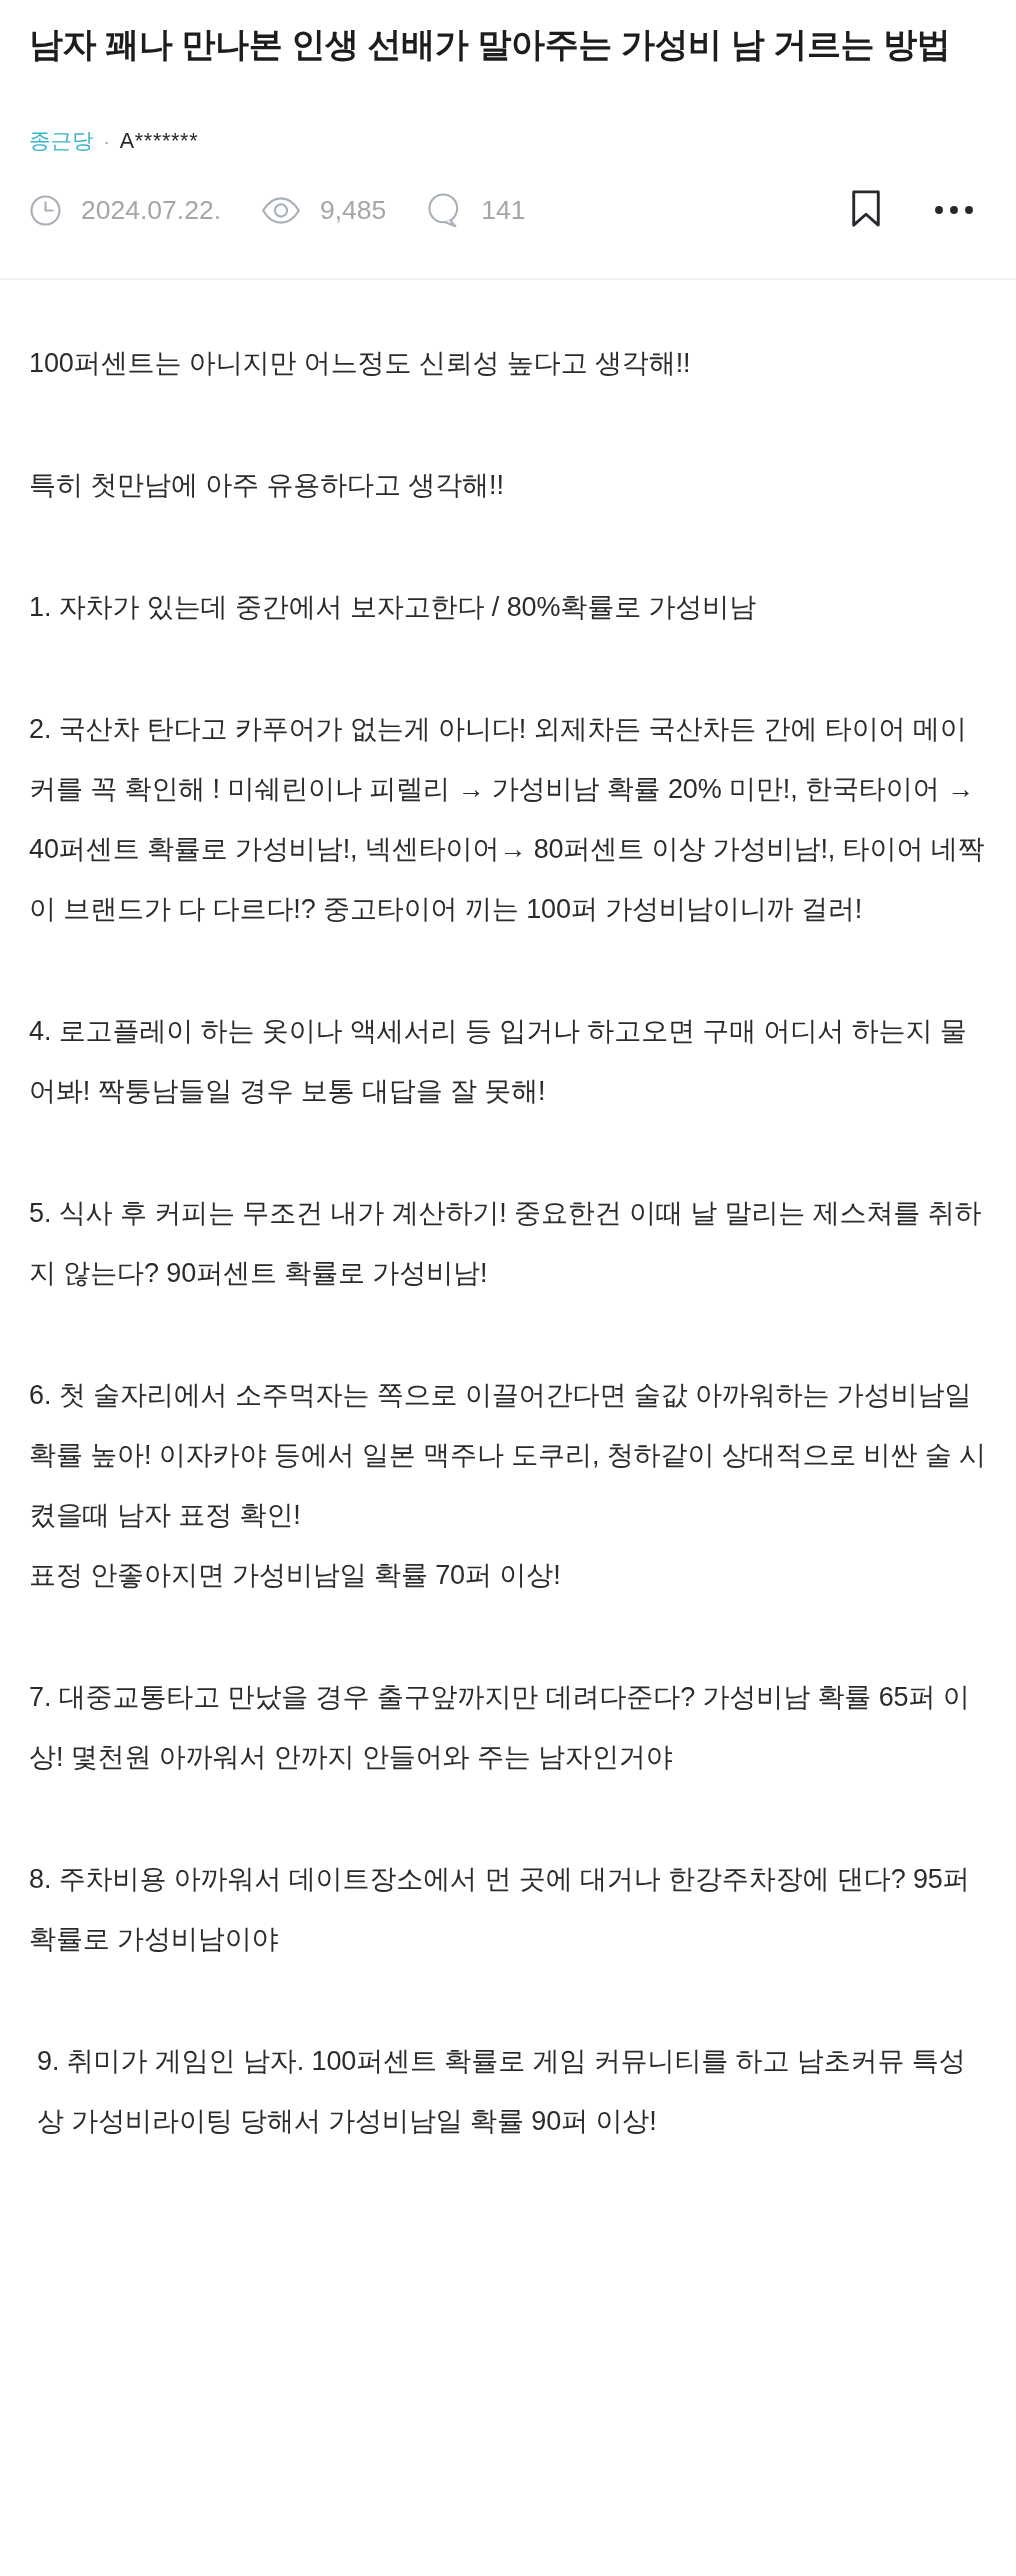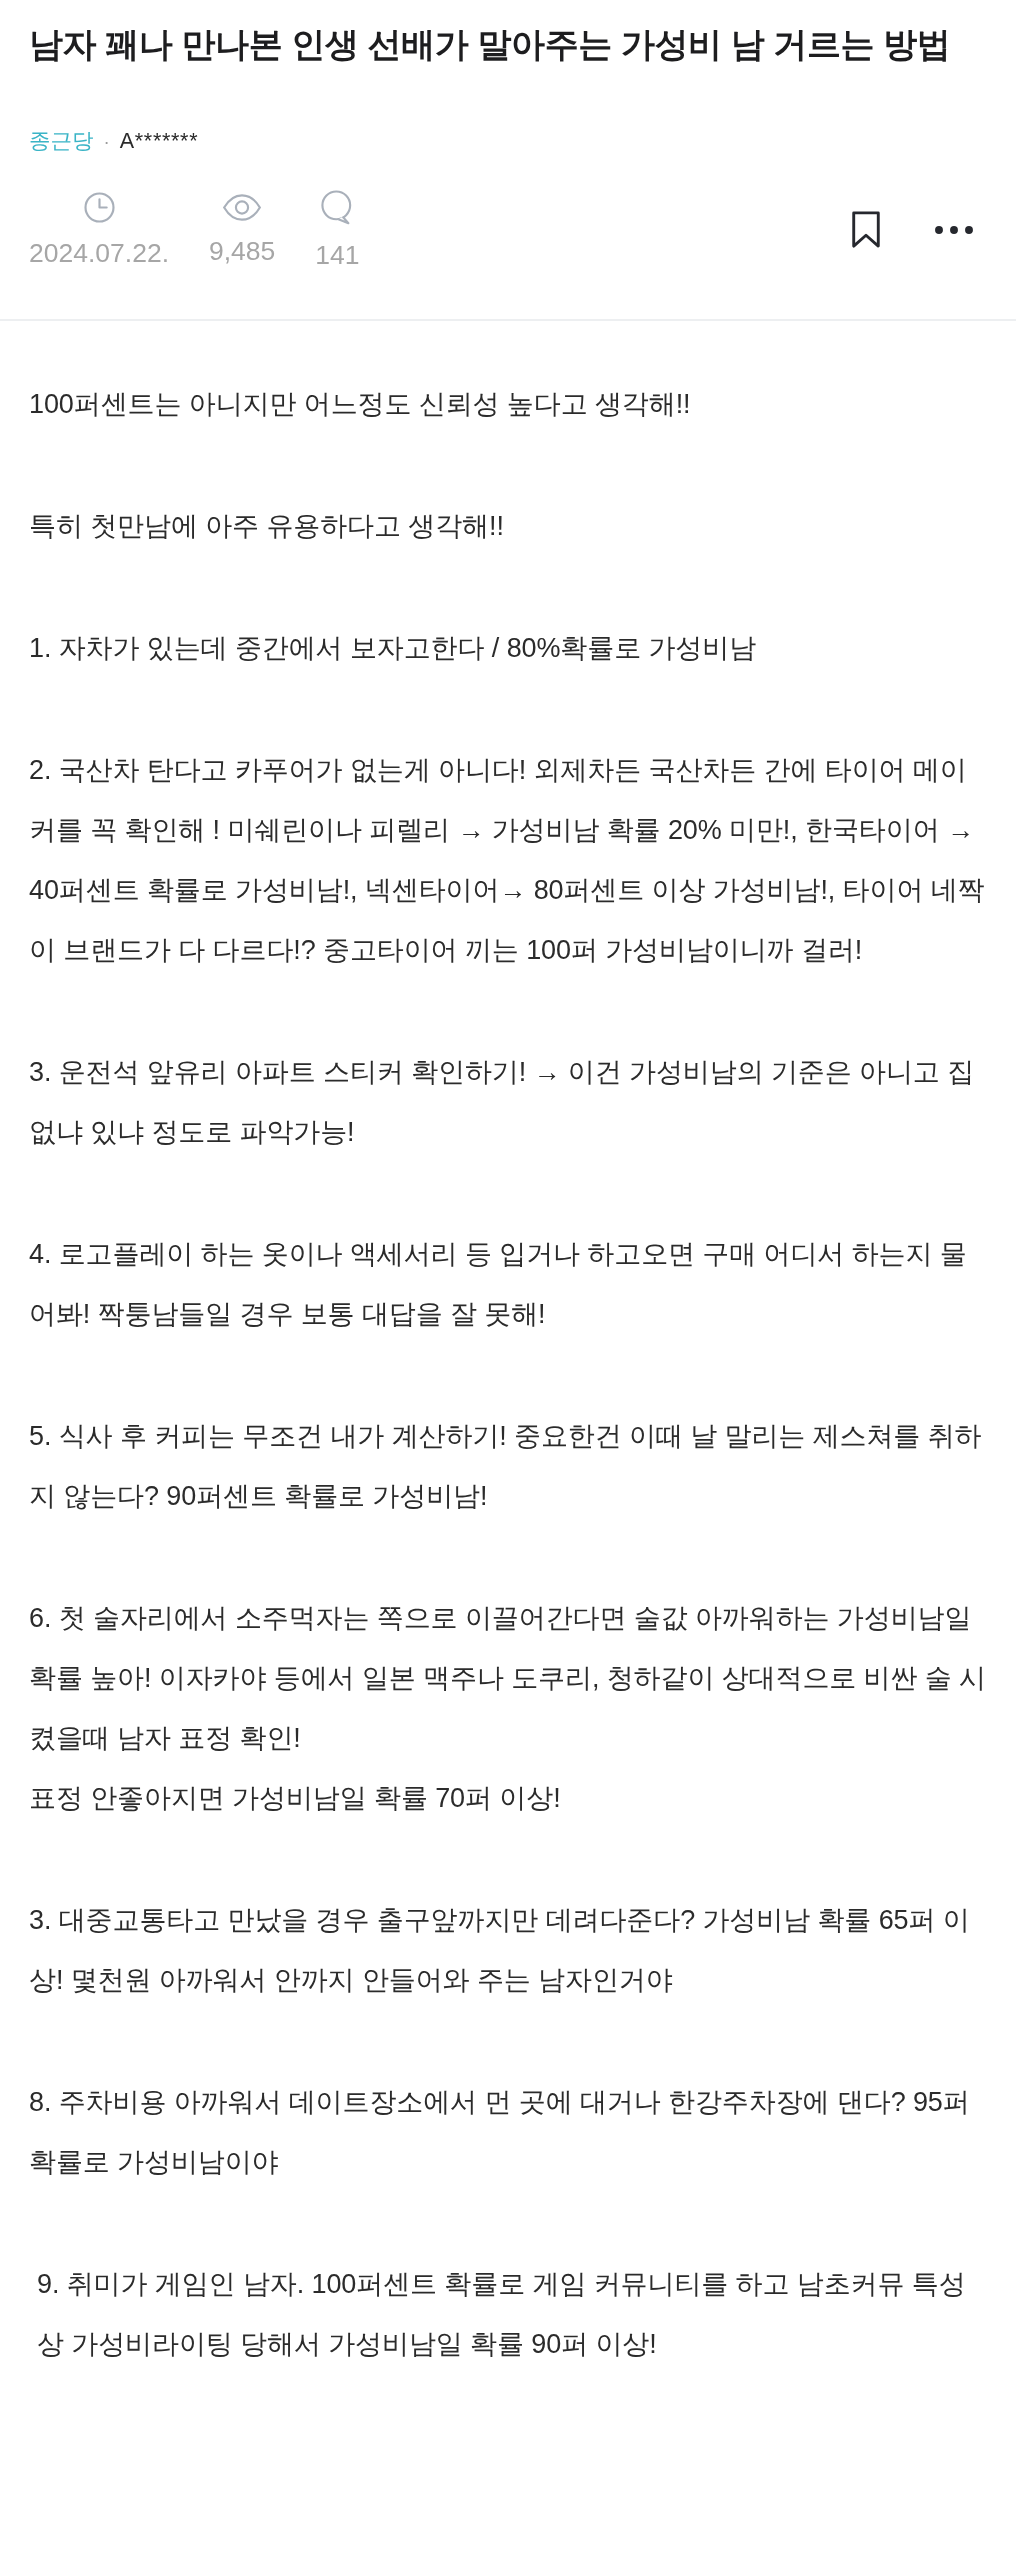"2024.07.22." .meta-item { flex-direction: column -> none; gap: 13px -> 19px }
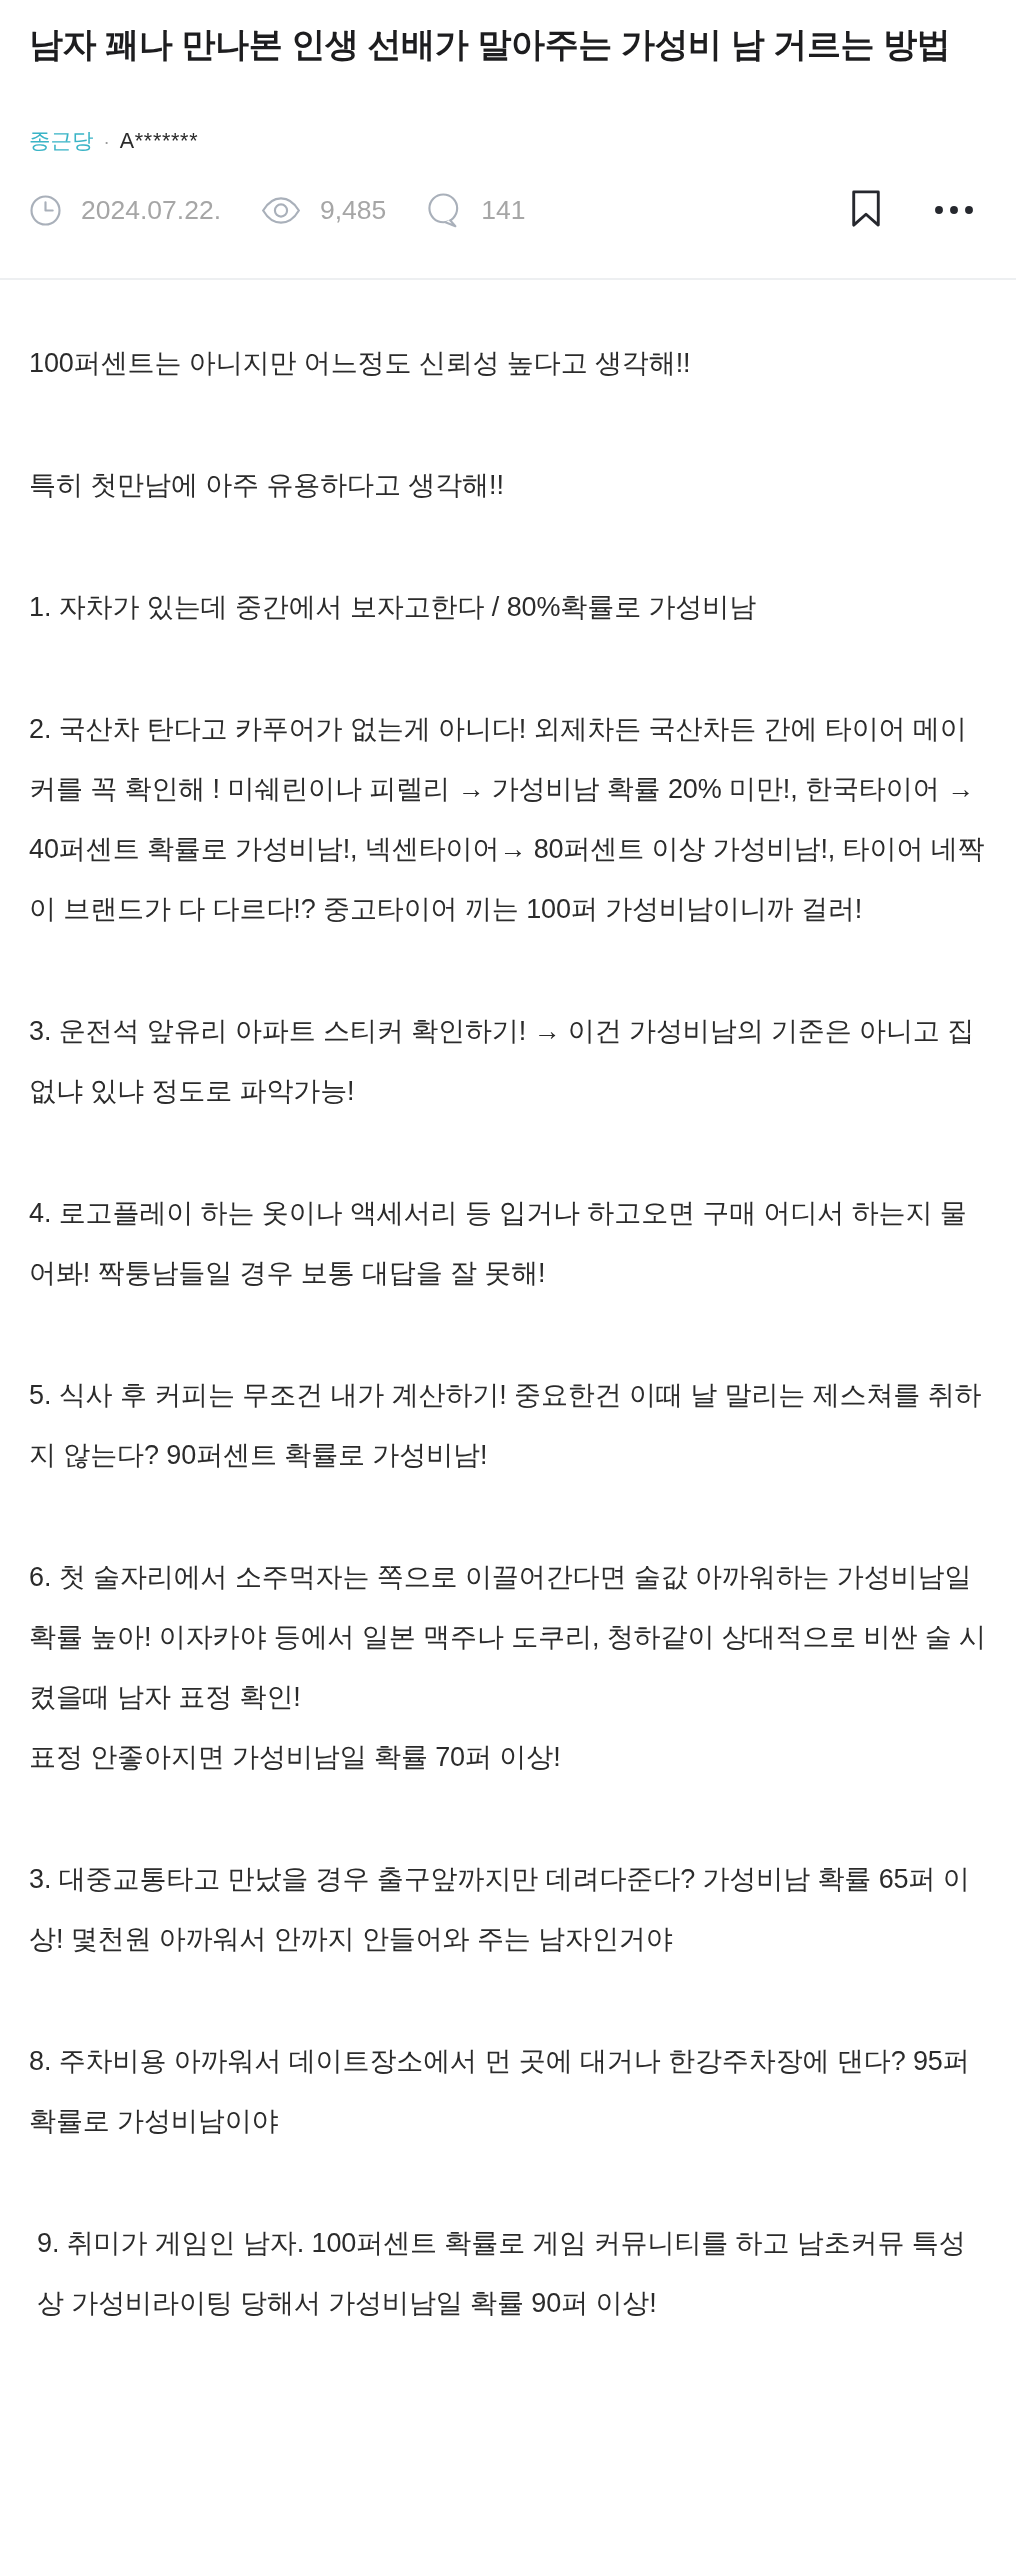"3. 운전석 앞유리 아파트 스티커" p { html: <p>3. 운전석 앞유리 아파트 스티커 확인하기! → 이건 가성비남의 기준은 아니고 집 없냐 있냐 정도로 파악가능!</p> -> none }
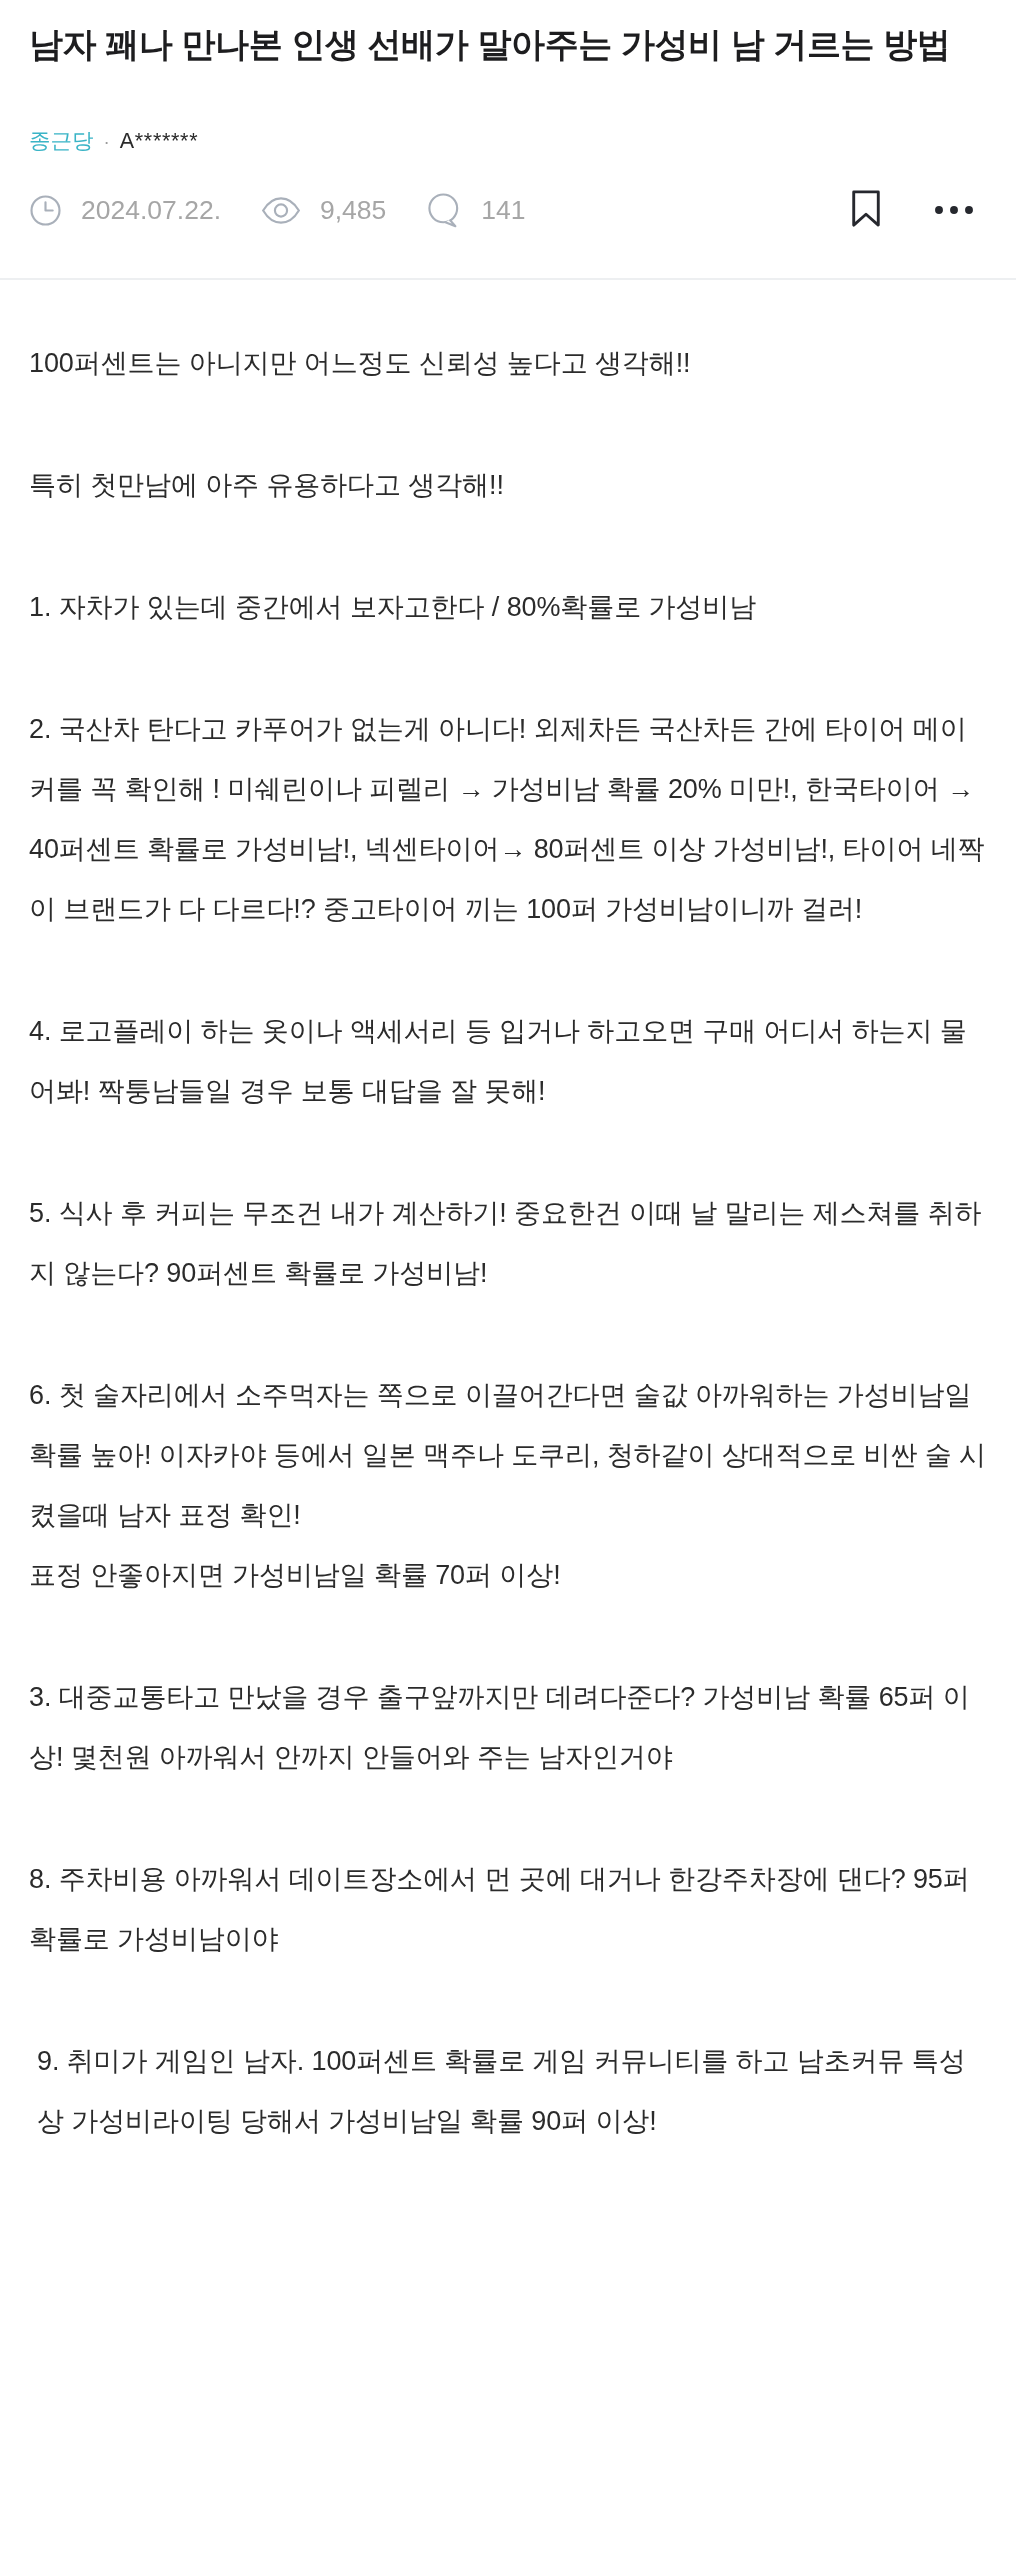"3. 대중교통타고 만났을 경우 출구앞까지만" p { text: 3 -> 7 }
